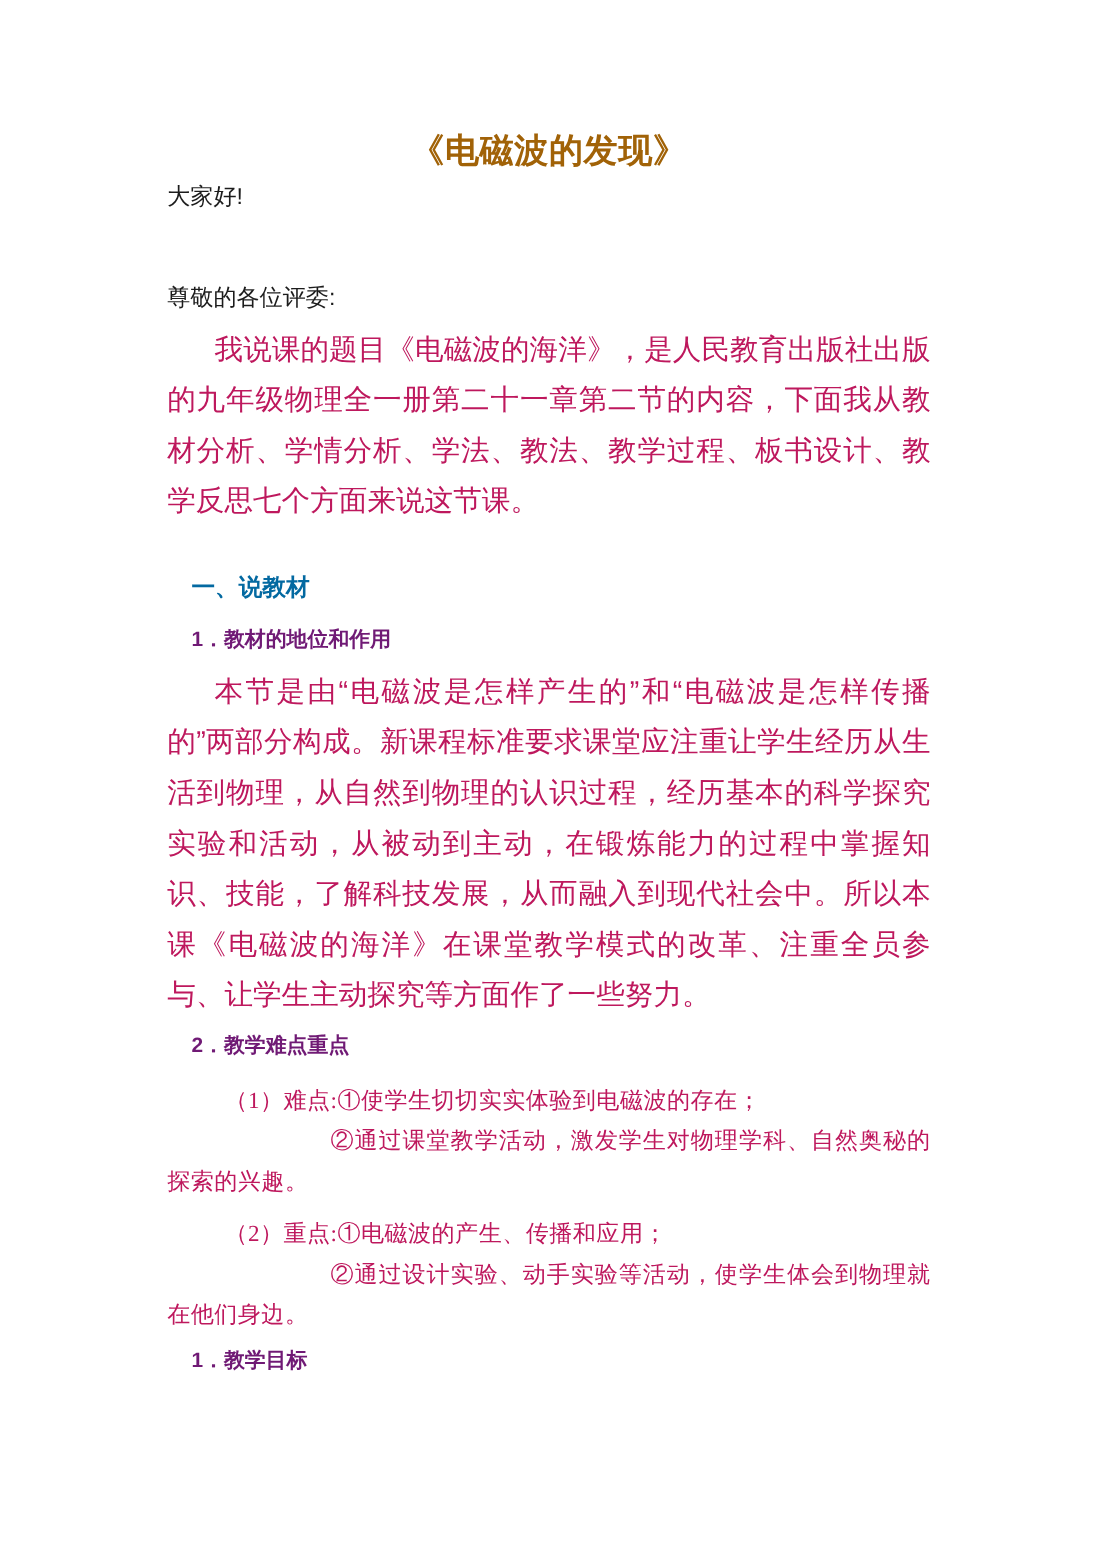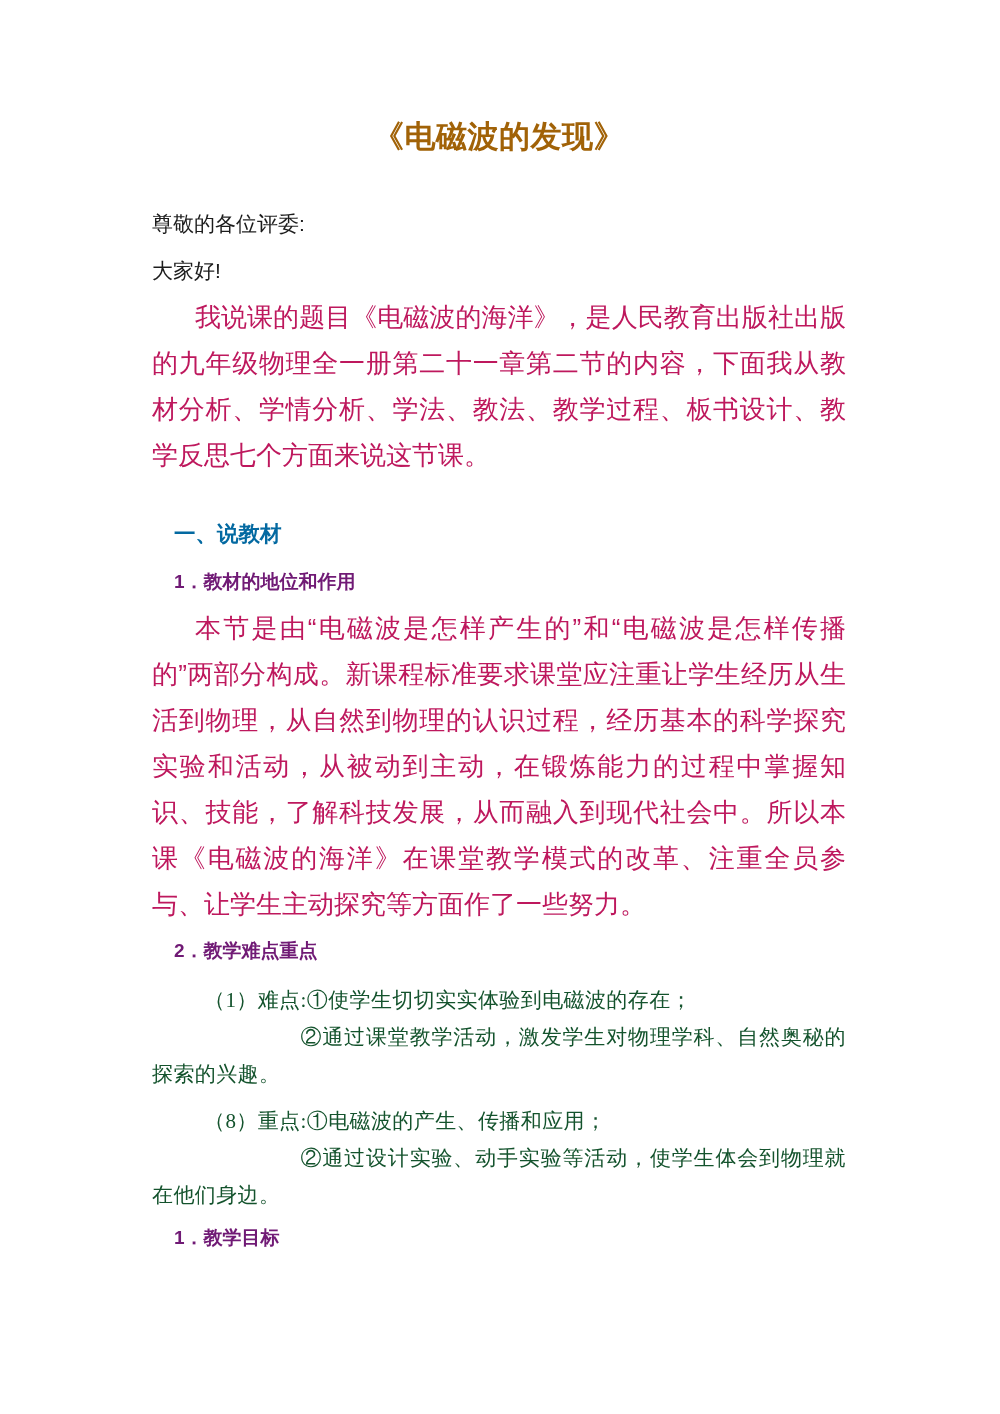"尊敬的各位评委:" p.salutation { order: before "大家好!" -> after "大家好!" }
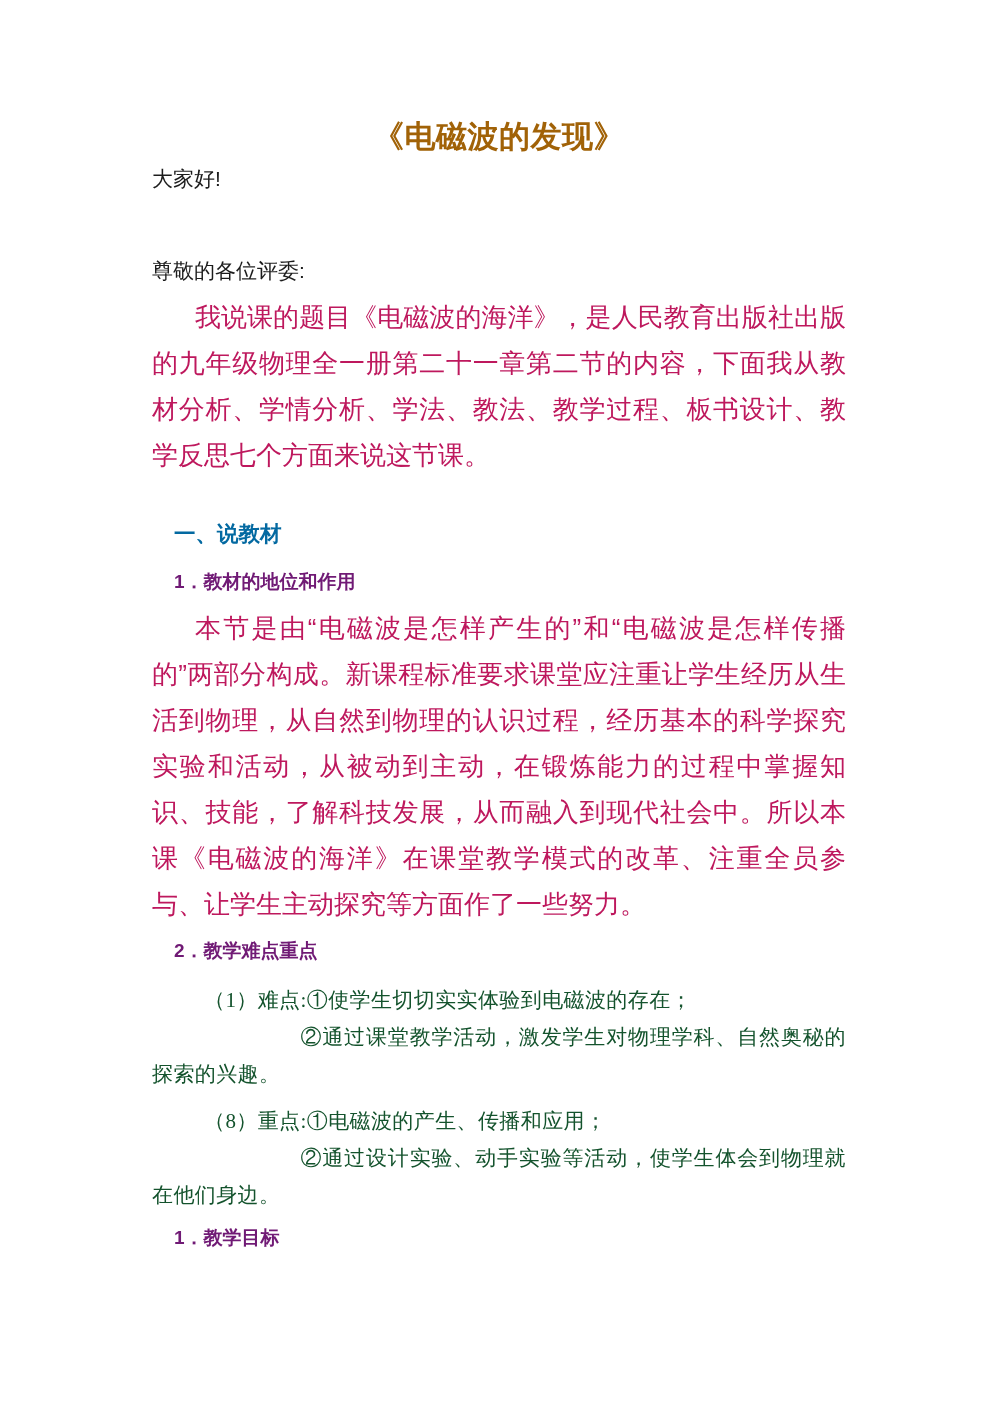"（1）难点:①使学生切切实实体验到电磁波的存在；" .kai { color: #14532d -> #be185d }
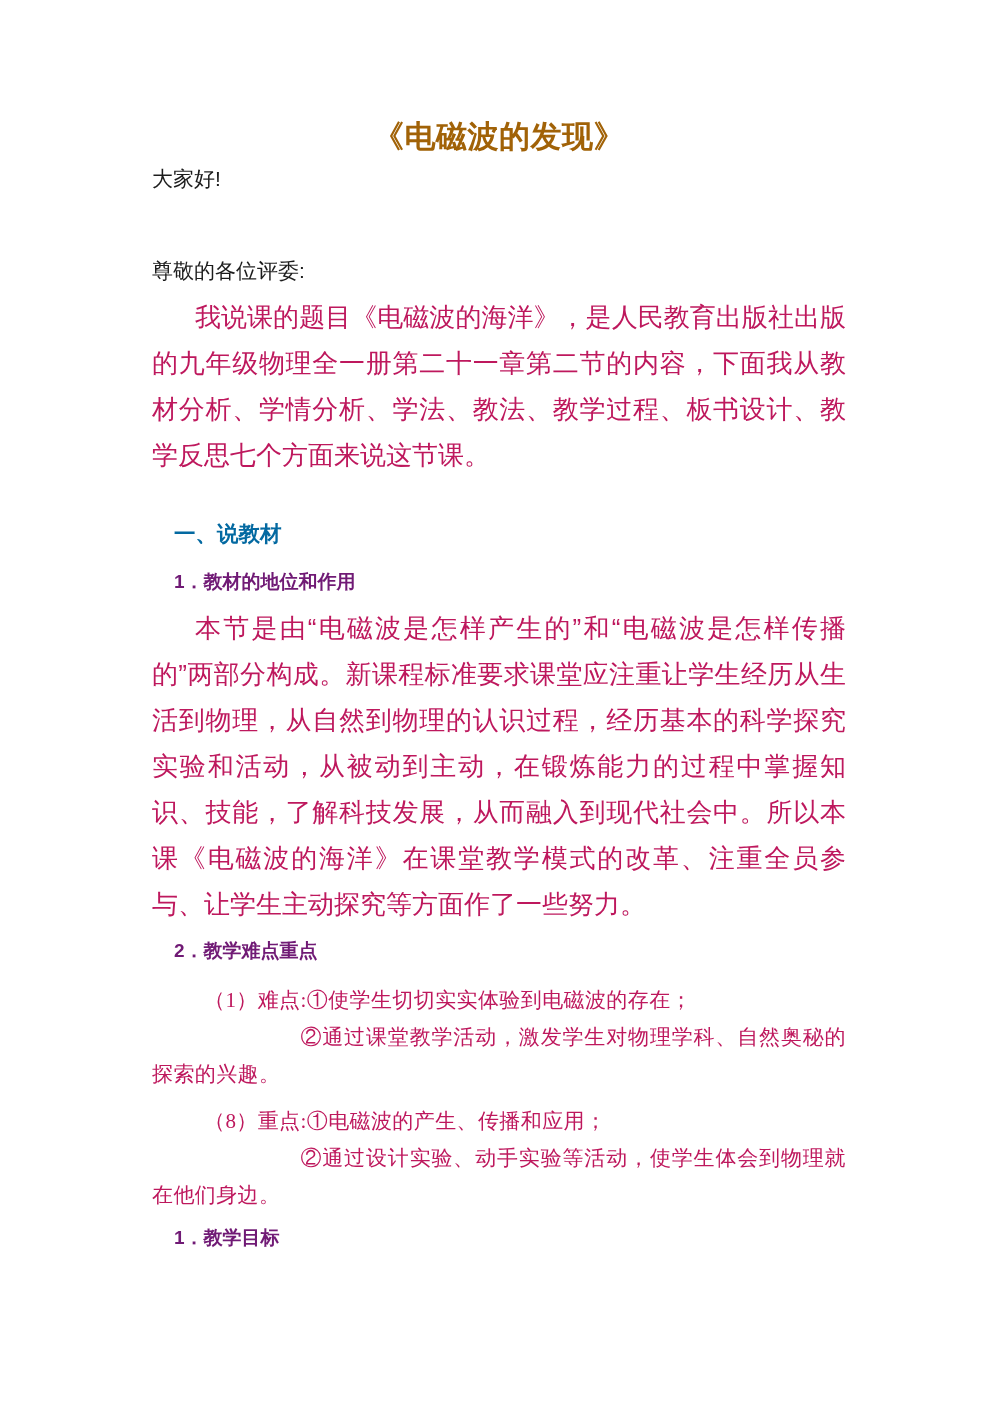"（8）重点:" span.nowrap { text: 8 -> 2 }
